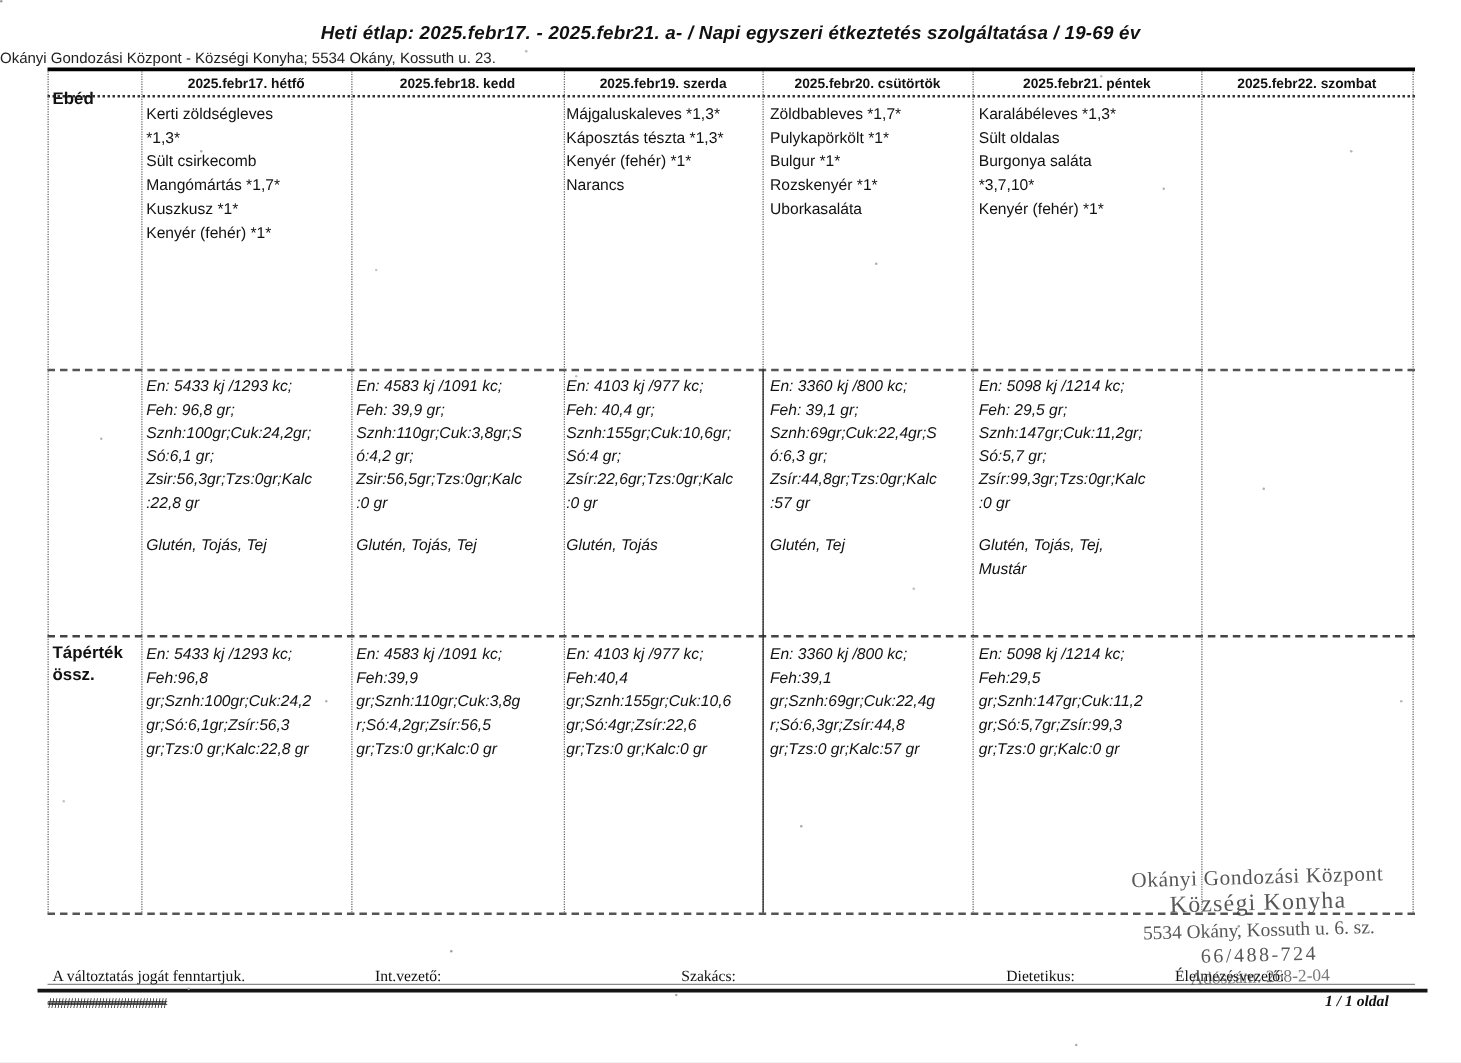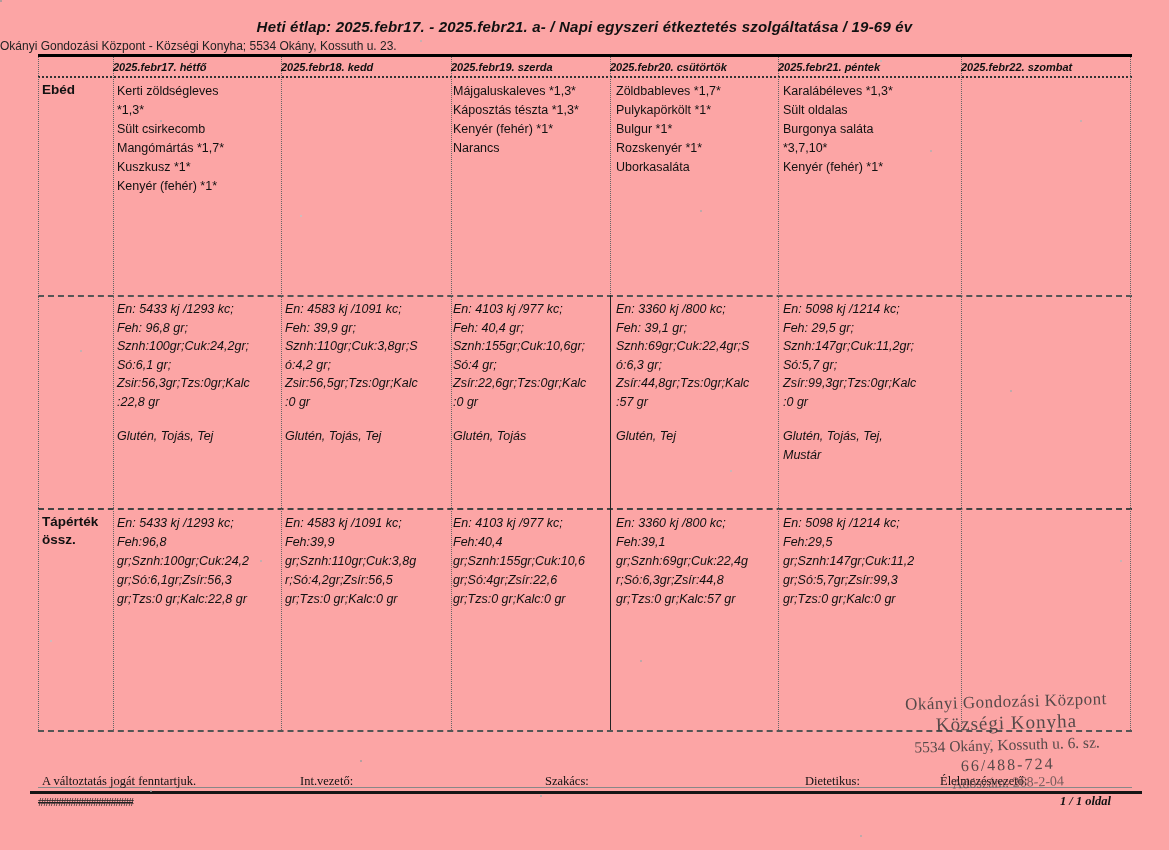"Heti étlap: 2025.febr17. - 2025.febr21." #page { background: #fca5a5 -> #ffffff }
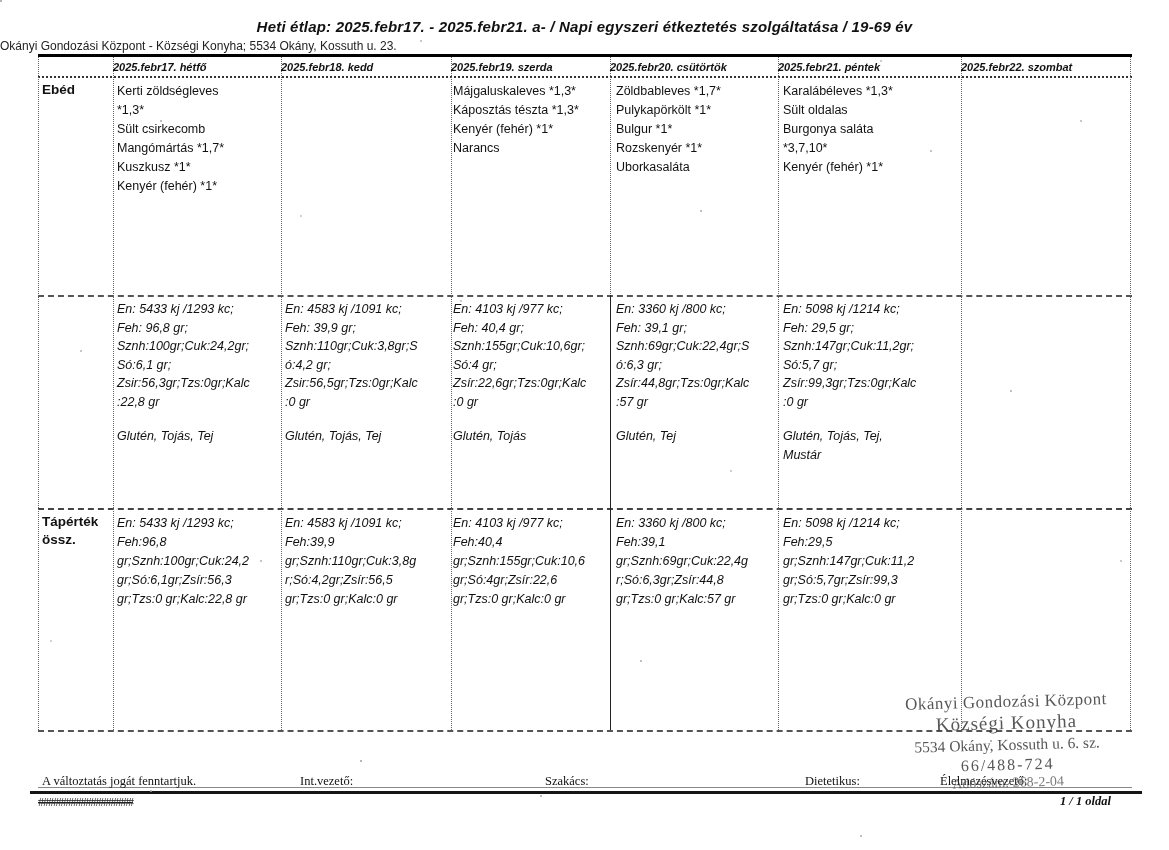"2025.febr17. hétfő" .hdr { font-style: italic -> none; text-align: none -> center }
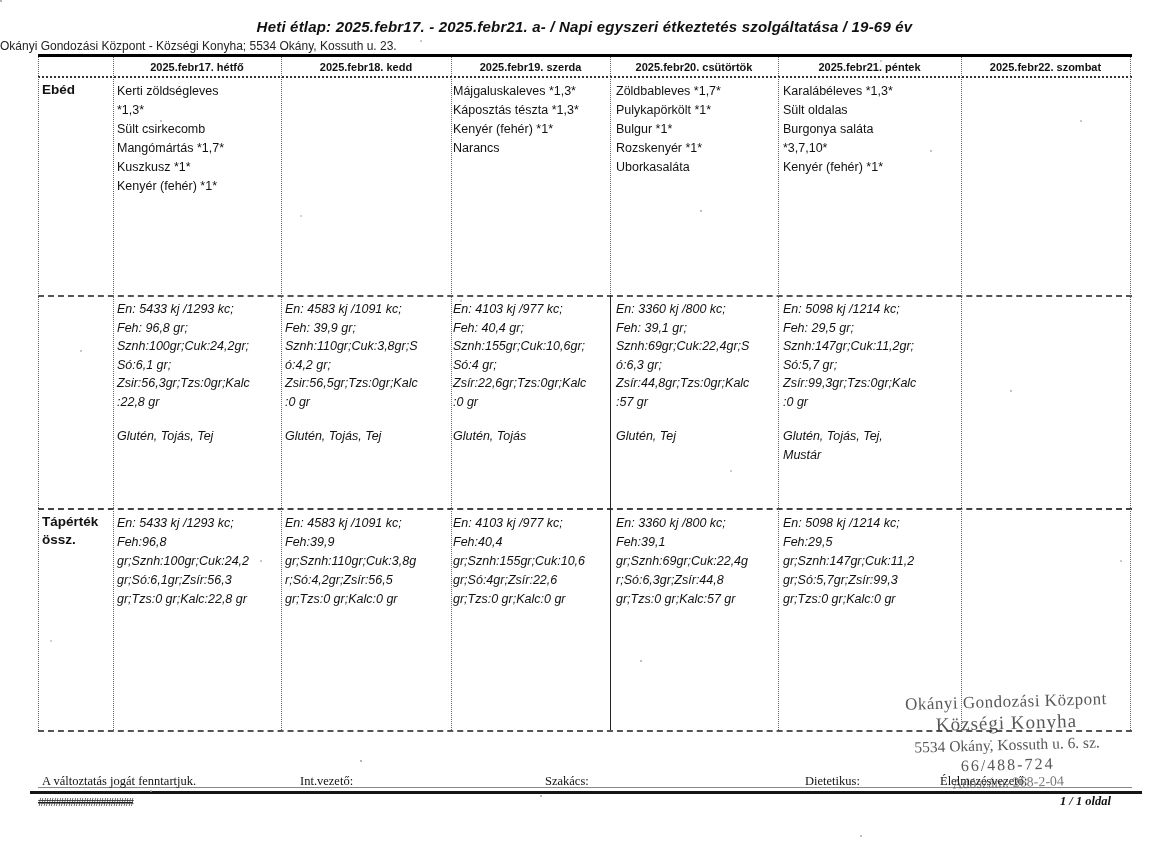"Ebéd" .rl-ebed { top: 81px -> 70px }
